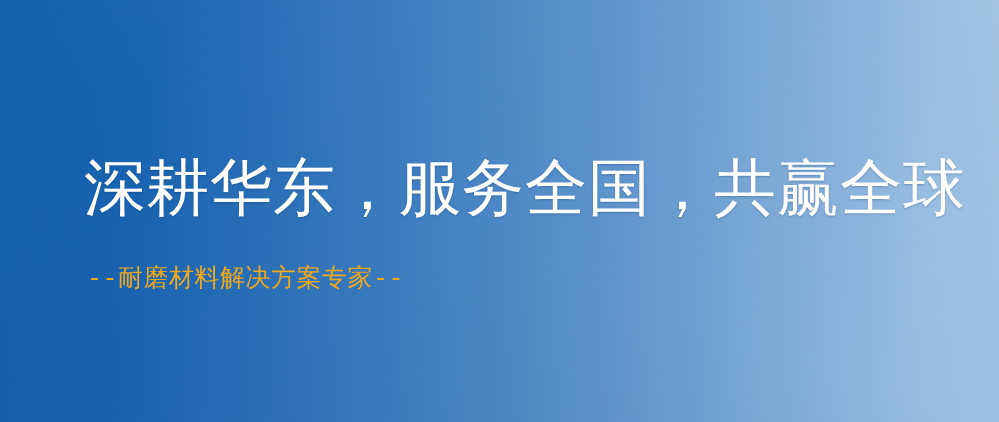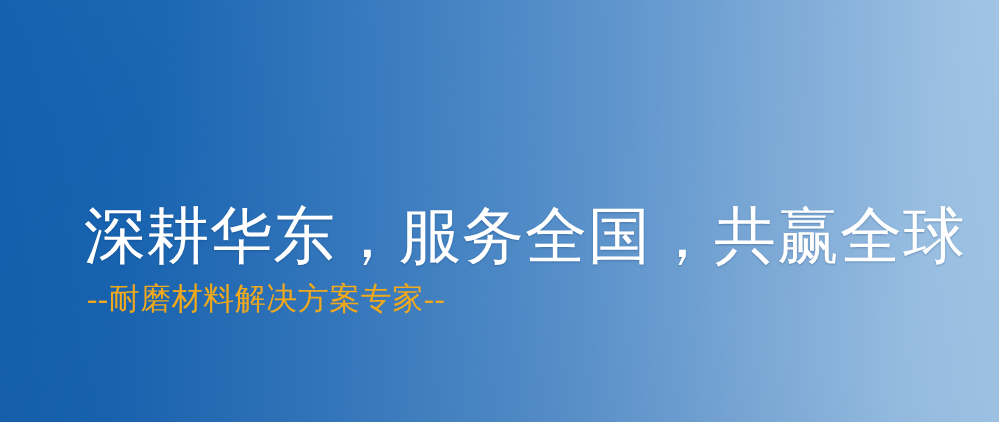"深耕华东，服务全国，共赢全球" .headline { margin-top: 48px -> none }
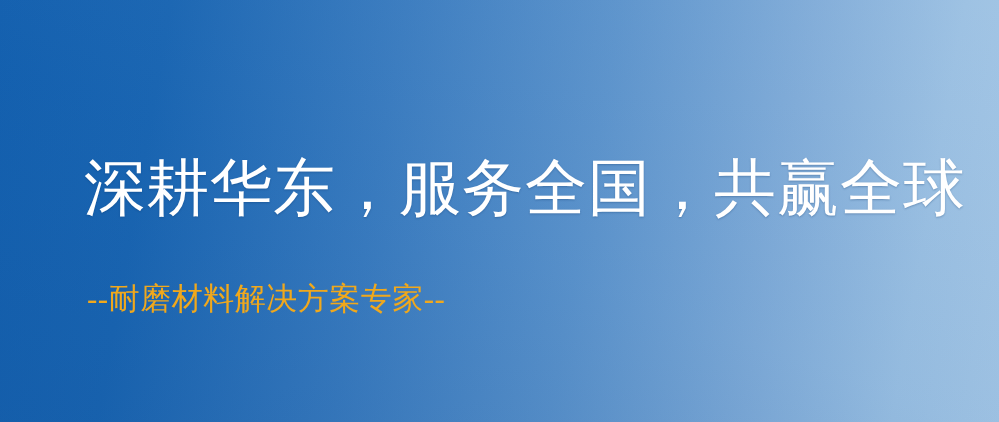"--耐磨材料解决方案专家--" .subtitle { font-family: Liberation Serif, serif -> Liberation Mono, monospace; font-size: 31px -> 25px; top: 282px -> 266px }
